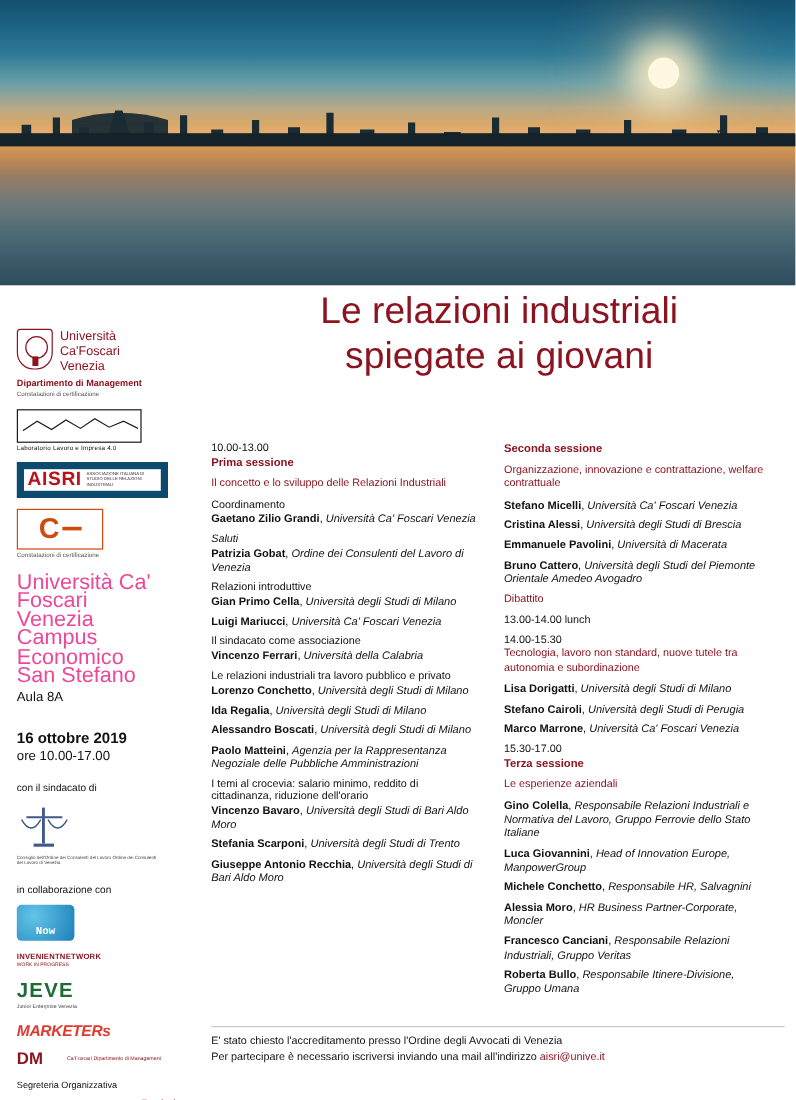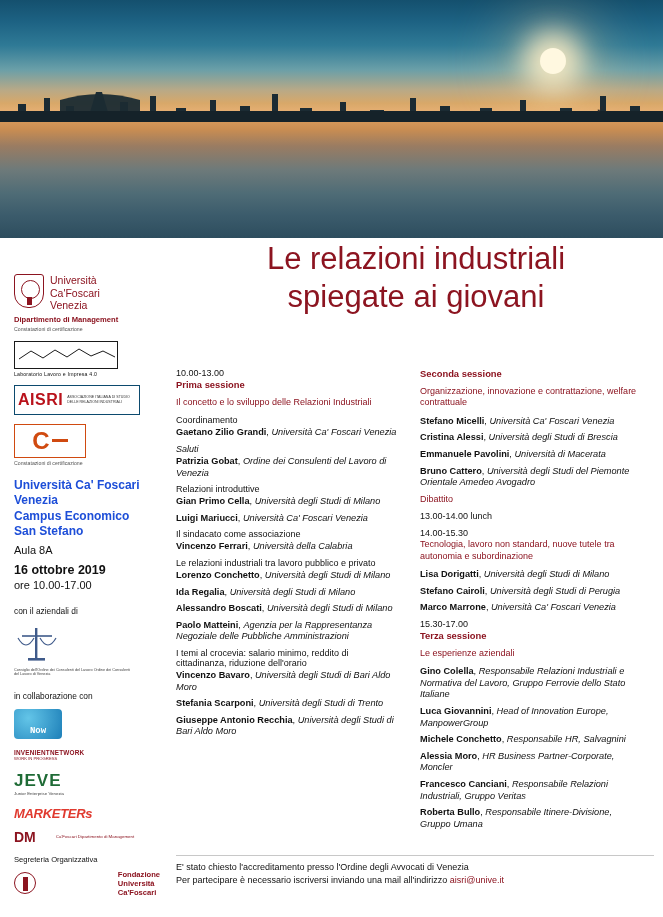"AISRI" .aisri { border: 1px solid #0c4a6e -> 6px solid #0c4a6e }
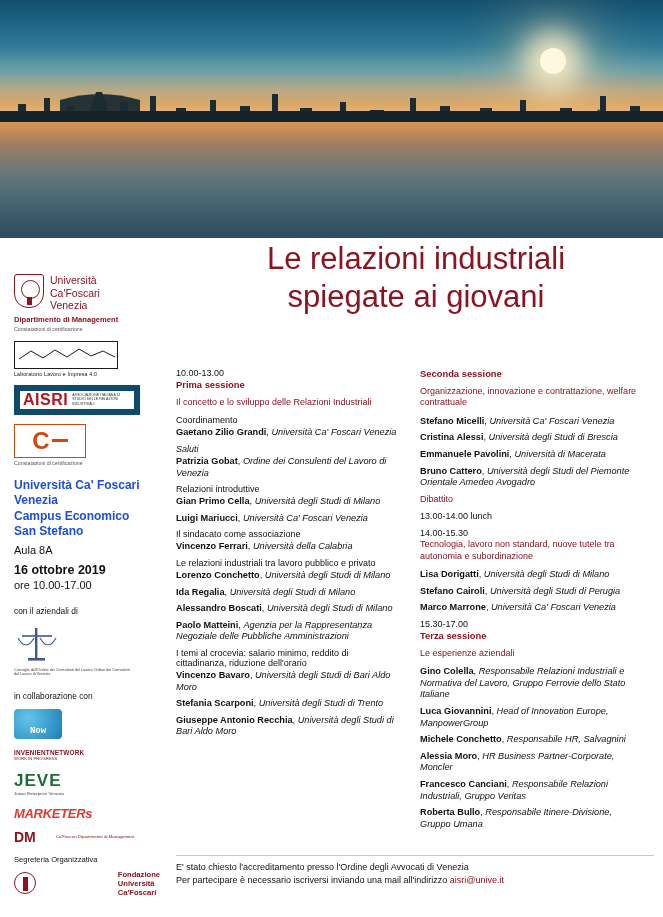"Università Ca' Foscari" .venue .big { color: #1d4ed8 -> #ec4899; font-size: 12px -> 18px; font-weight: 700 -> 400 }
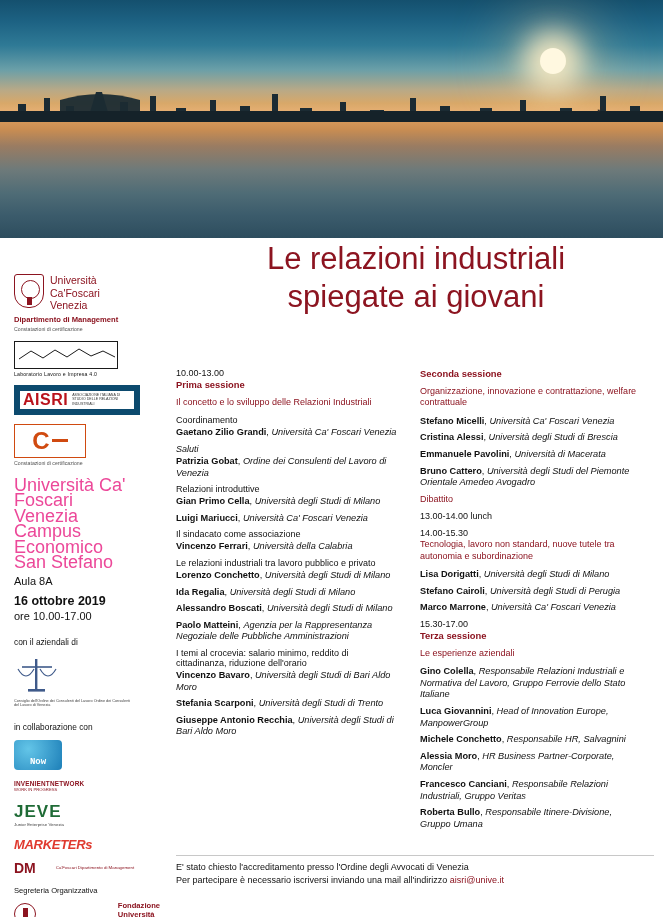"16 ottobre 2019" .venue .date { margin-top: 6px -> 20px }
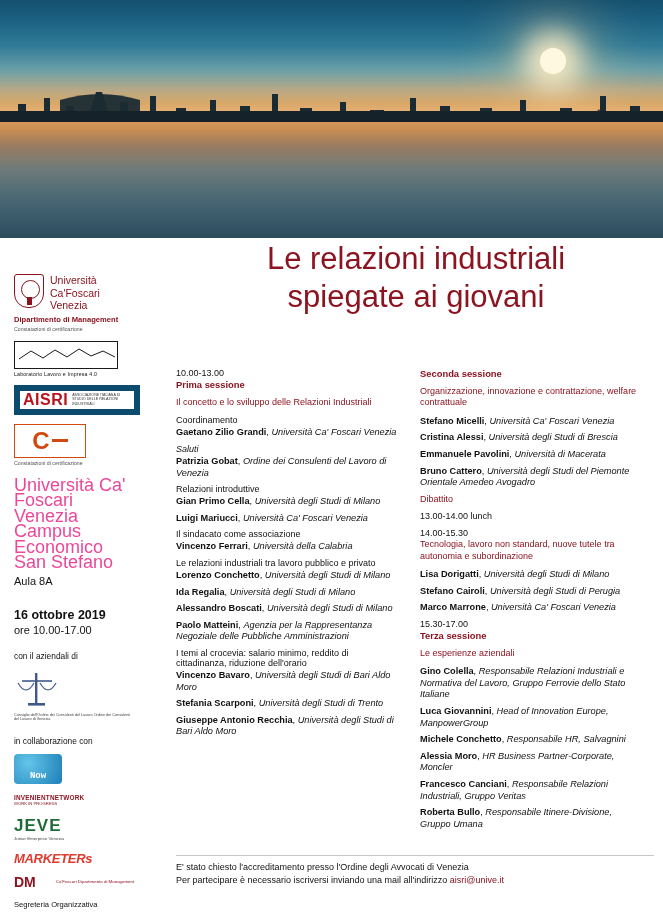"con il aziendali di" div.sec-label { text: aziendali -> sindacato }
